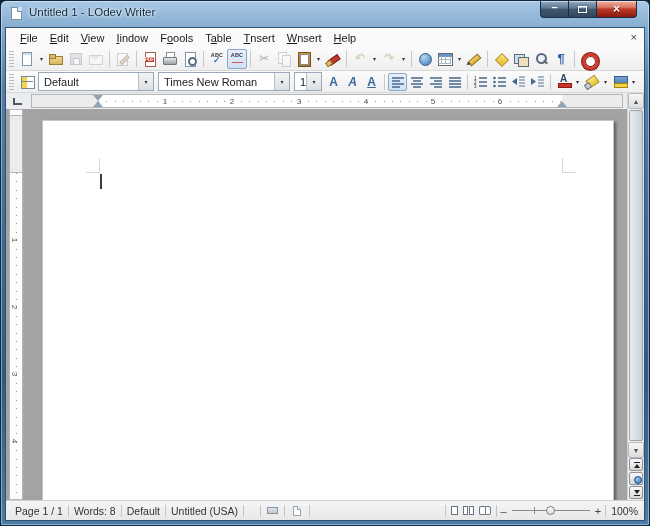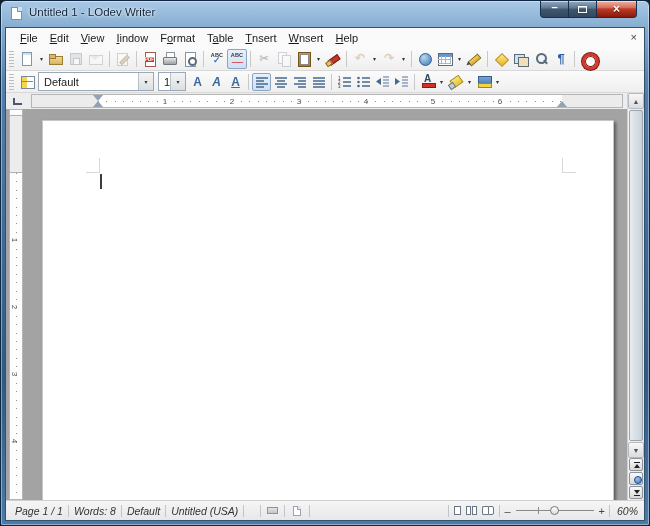"rmat" span { text: rmat -> ools }
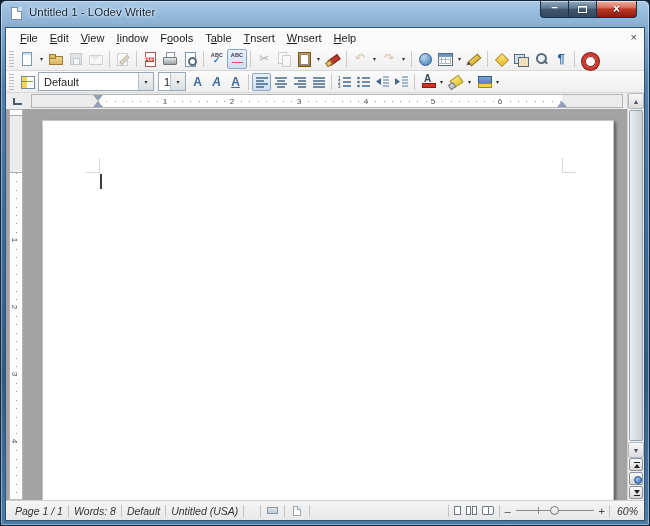"Times New Roman" div.combo { html: none -> <div> <span>Times New Roman</span> <span> <i>▾</i> </span> </div> }
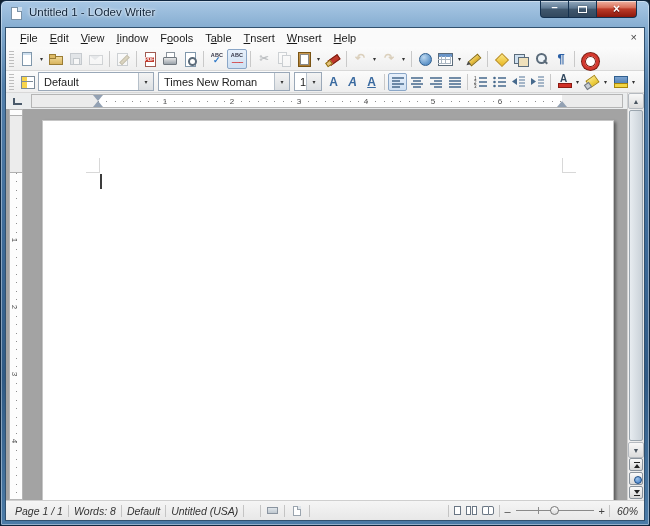"Page 1 / 1" .sbcell { font-style: italic -> none }
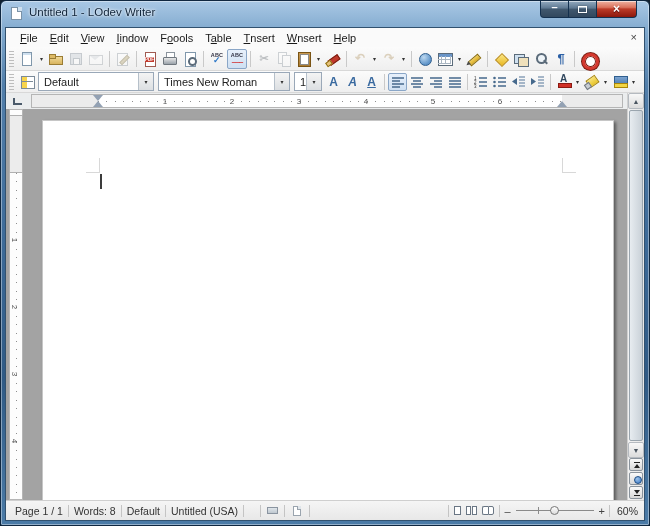"60%" span.sbcell { text: 60% -> 100% }
